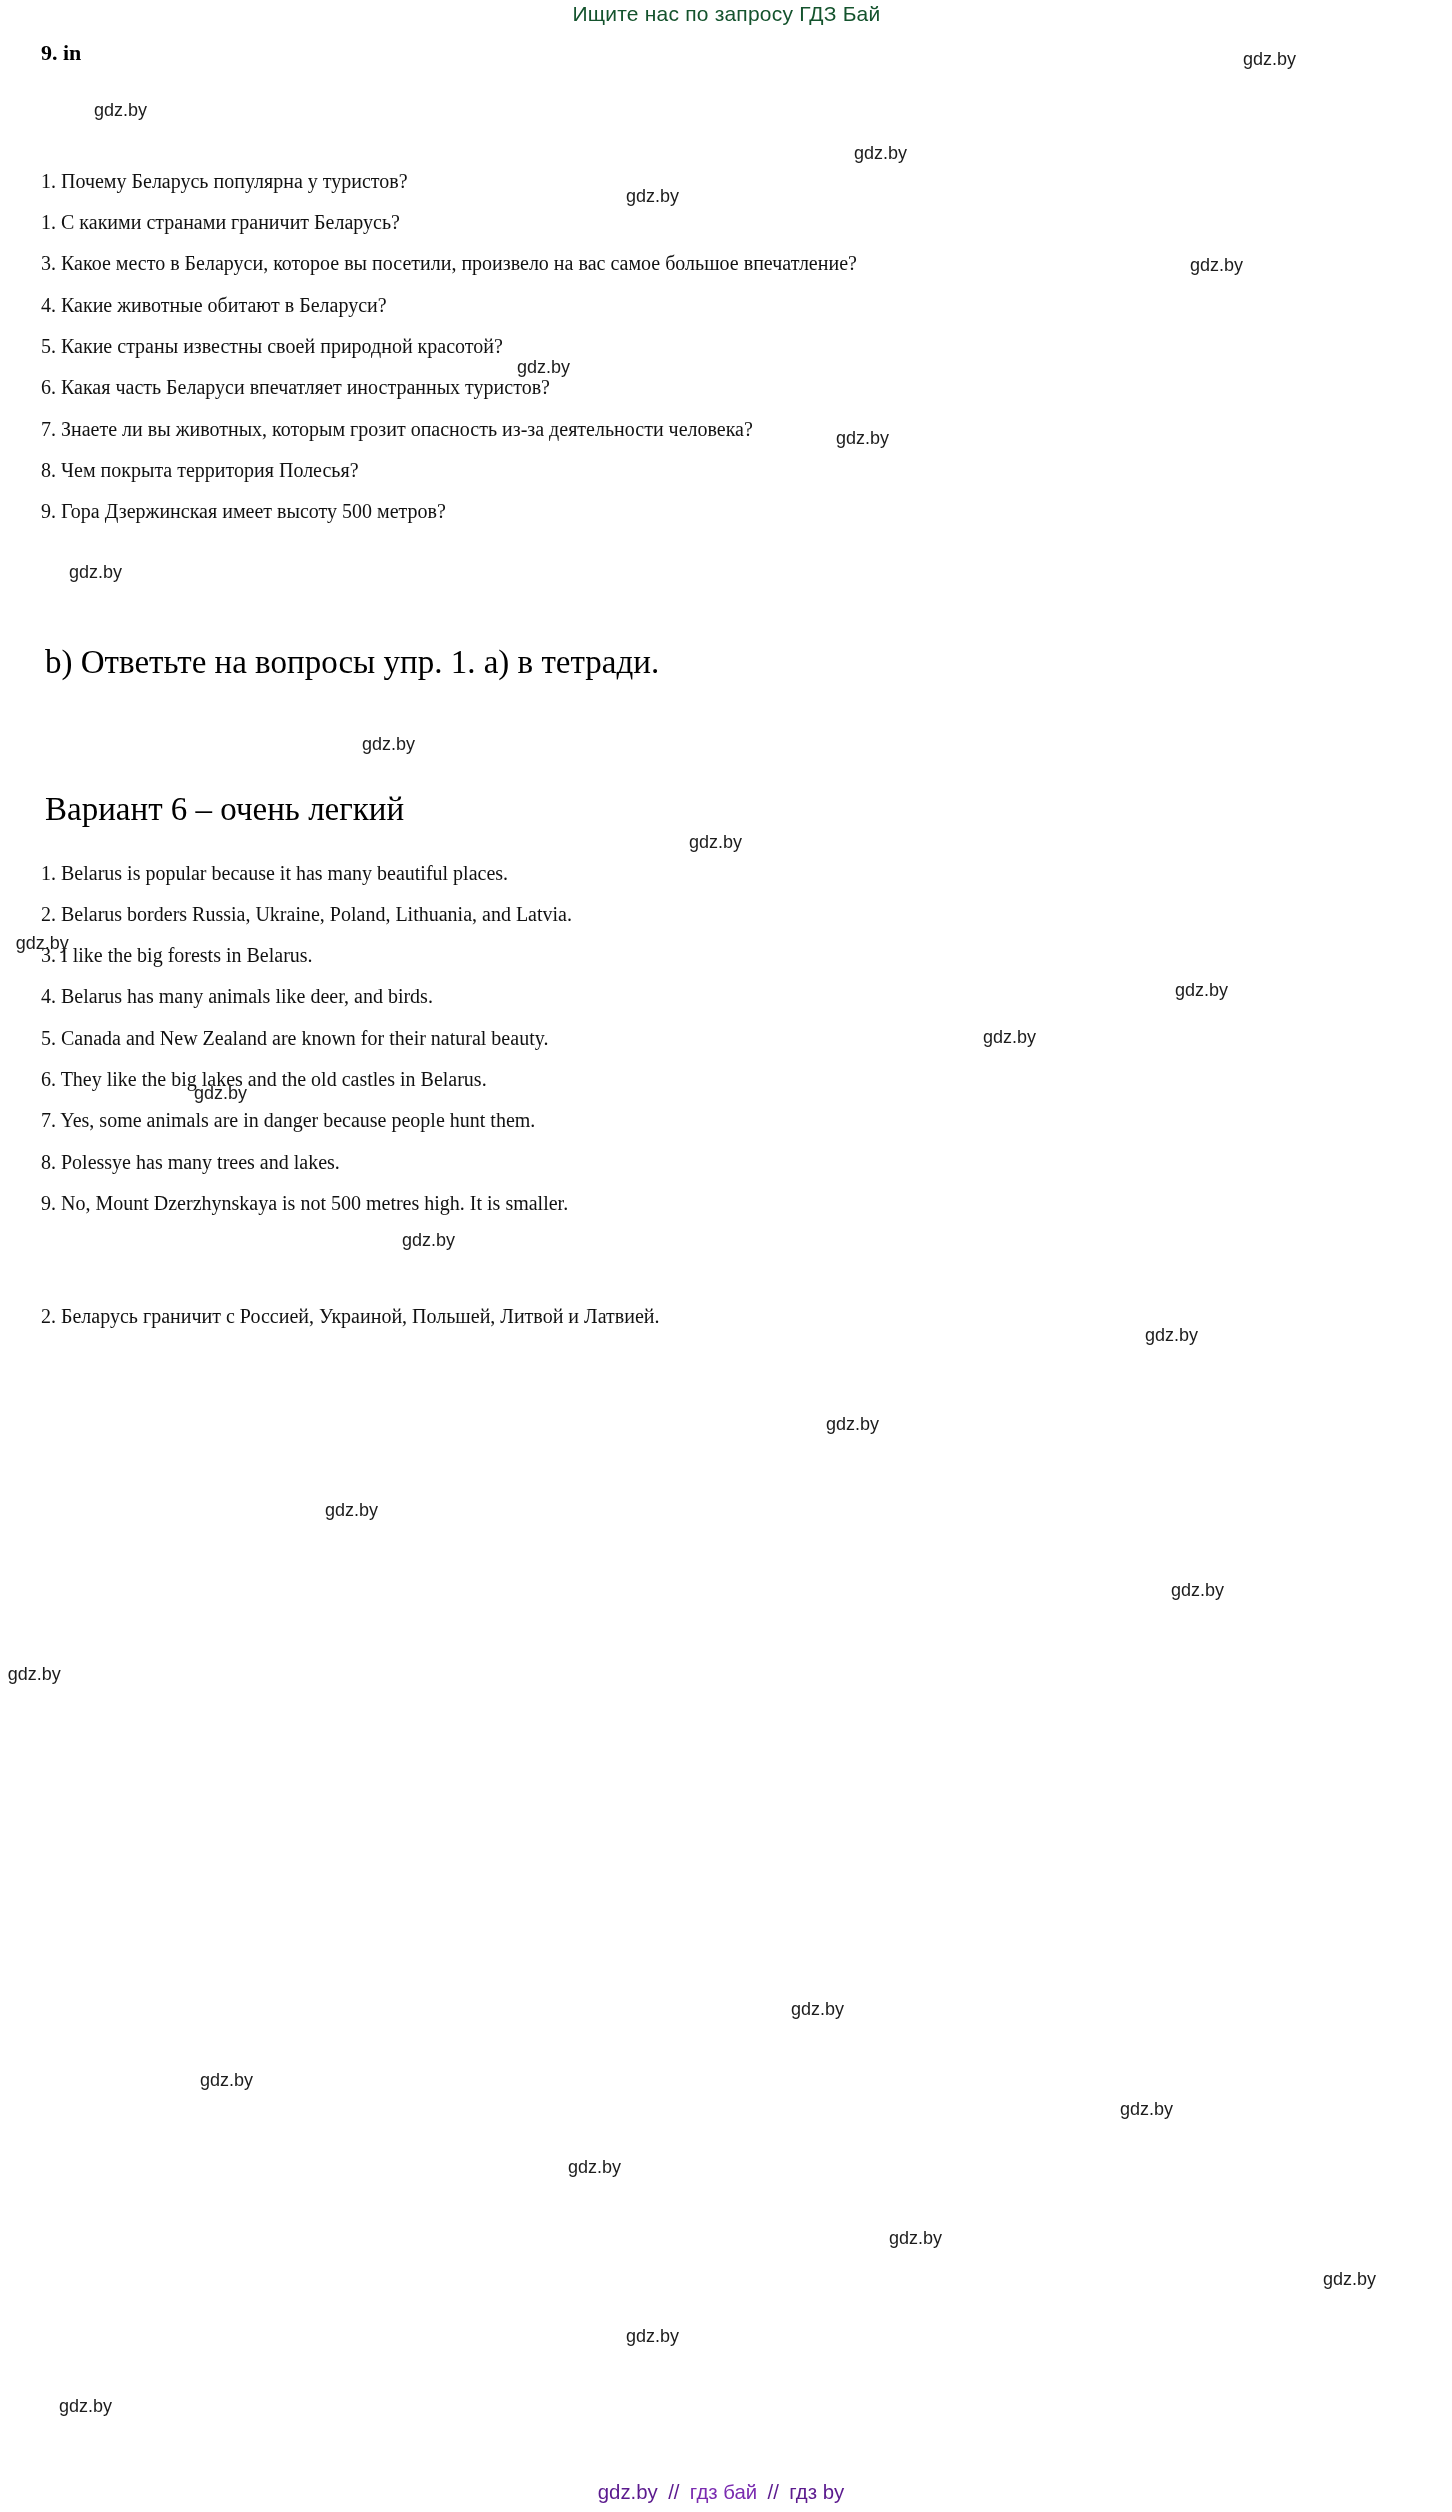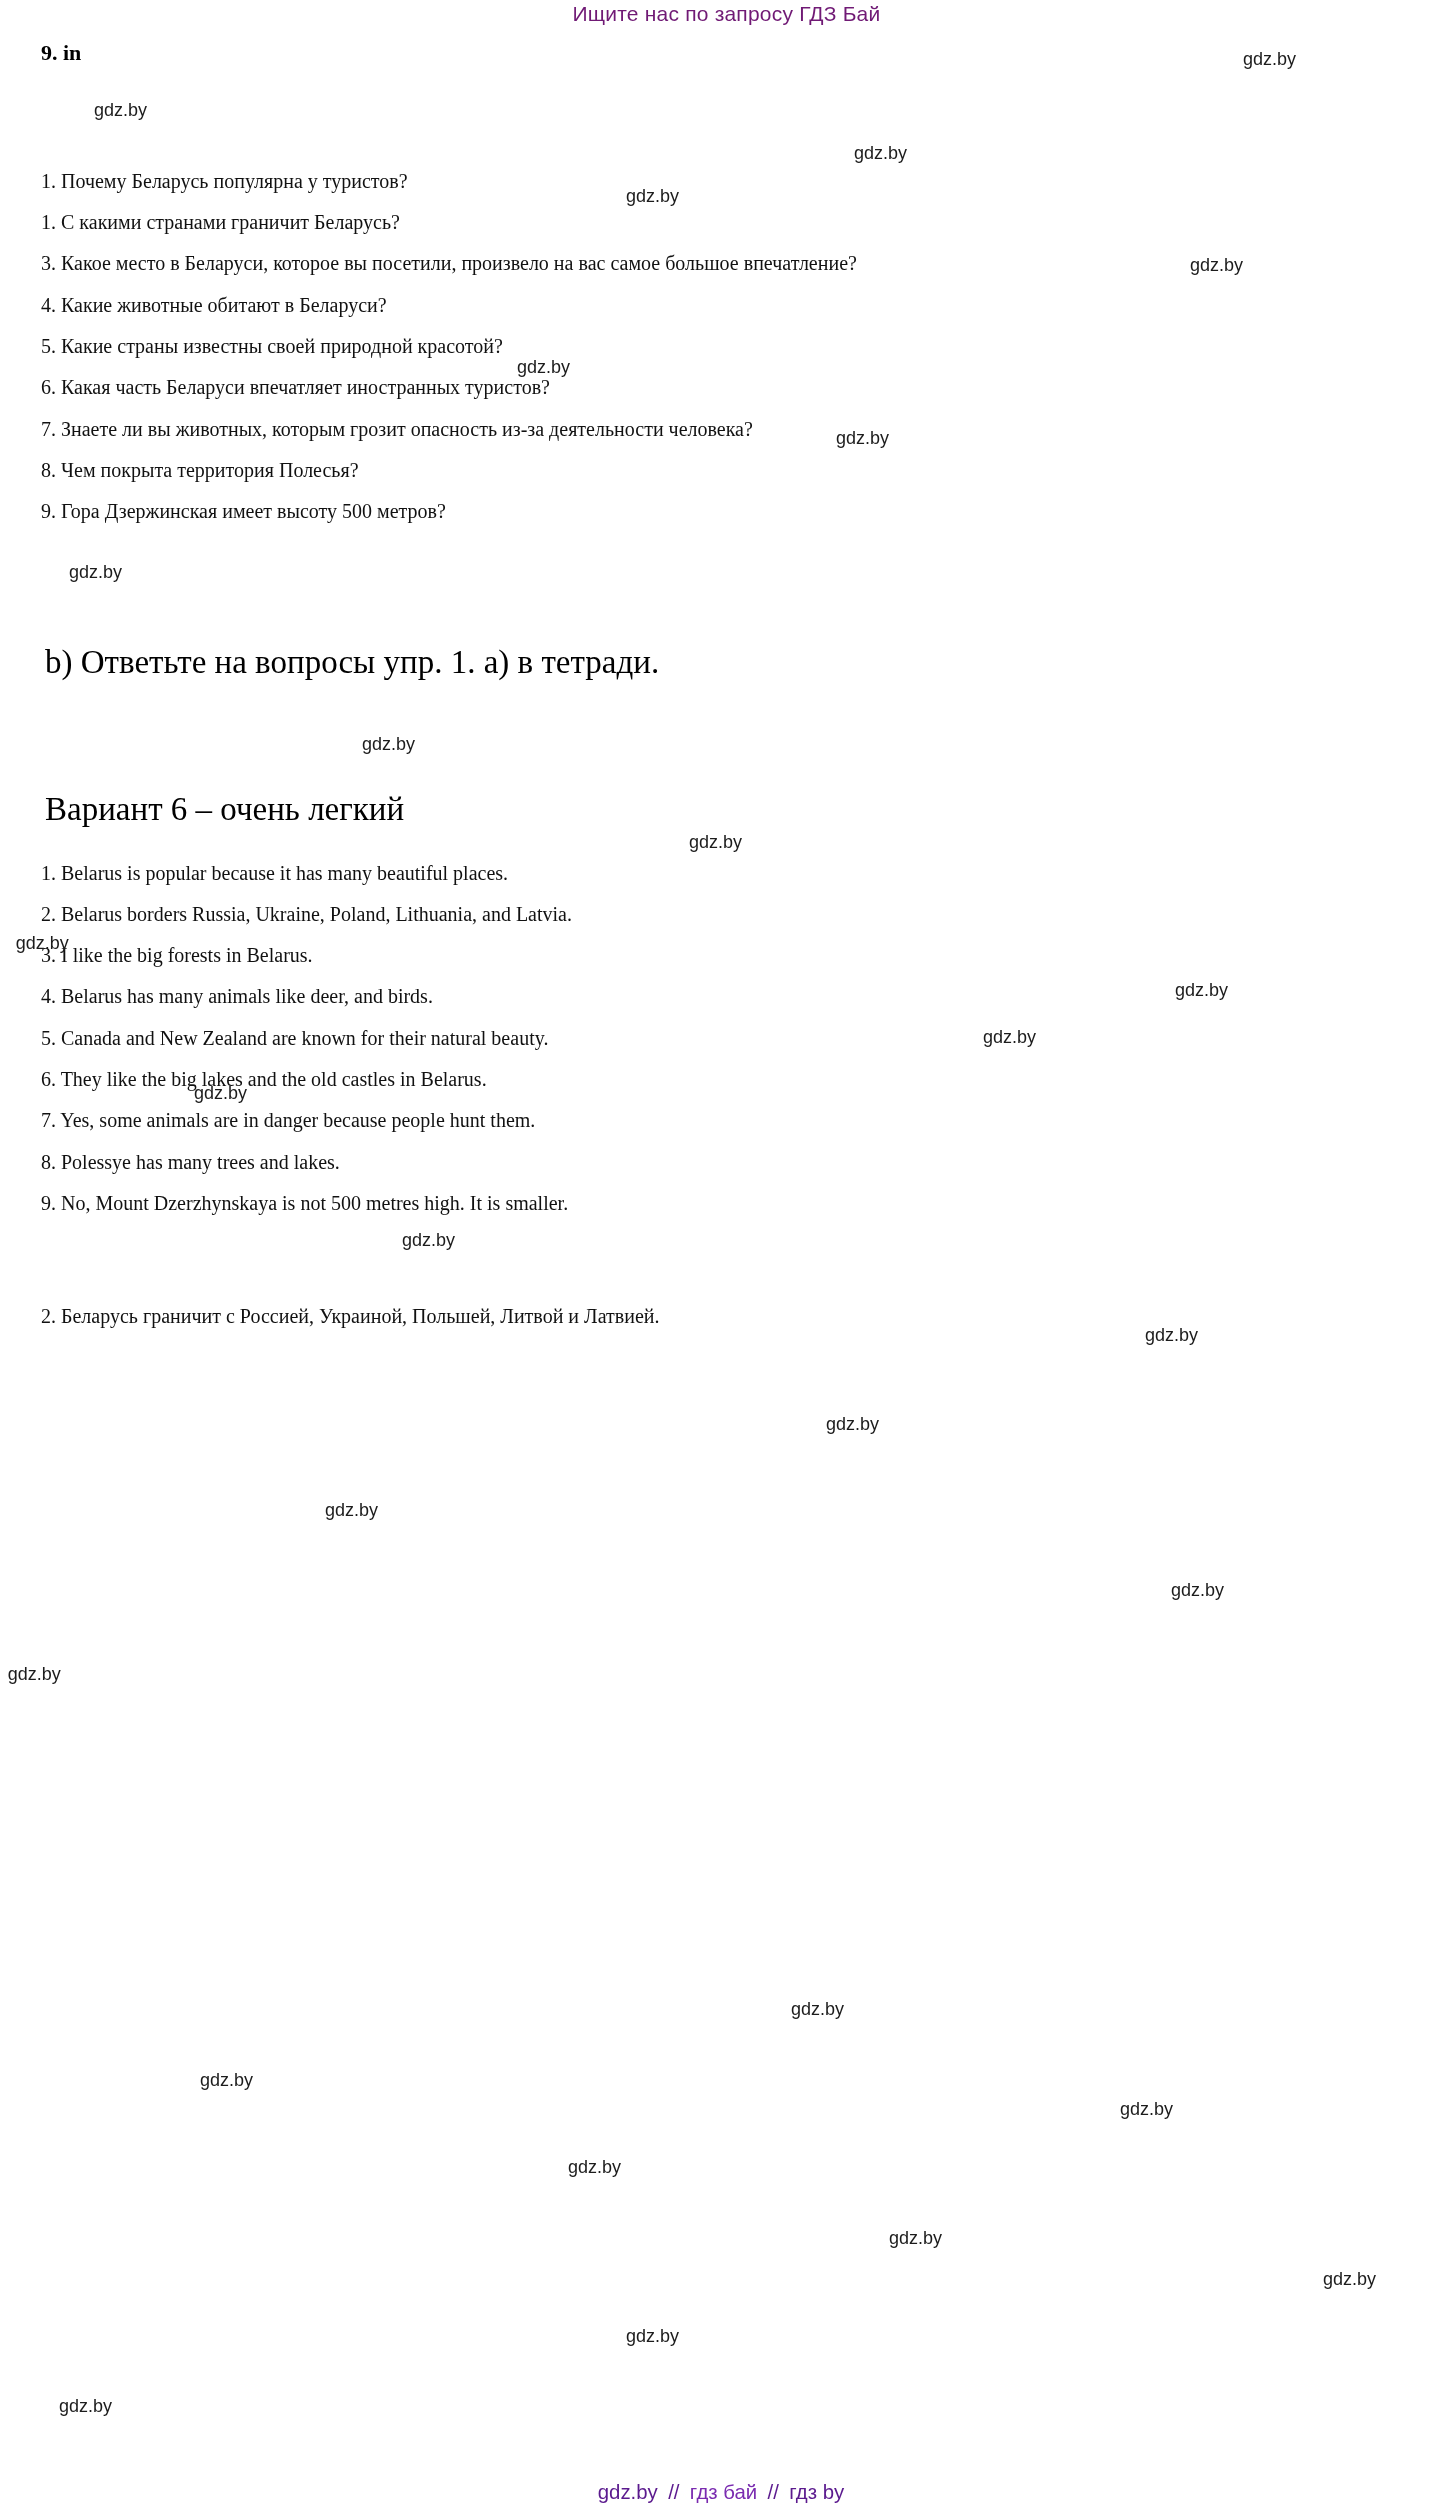"Ищите нас по запросу ГДЗ" div.promo-header { color: #701a75 -> #14532d }
